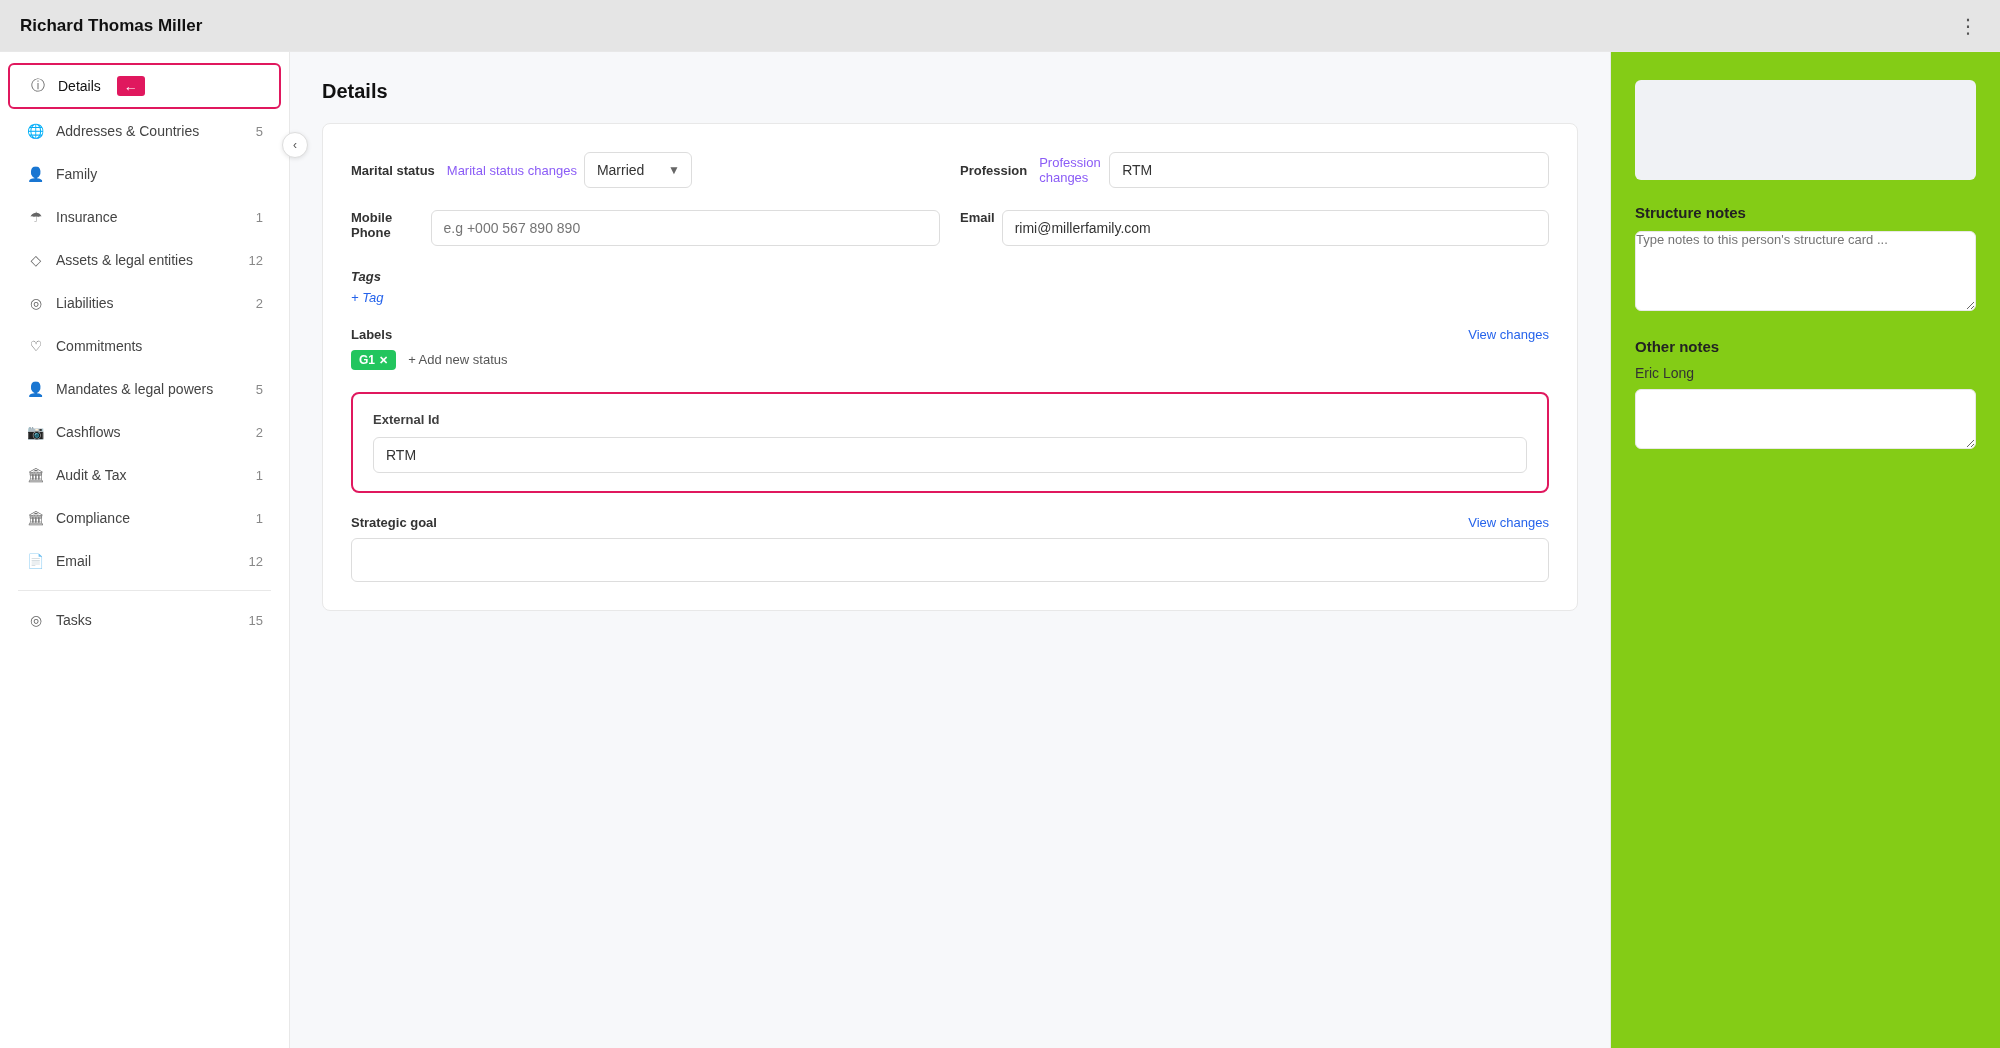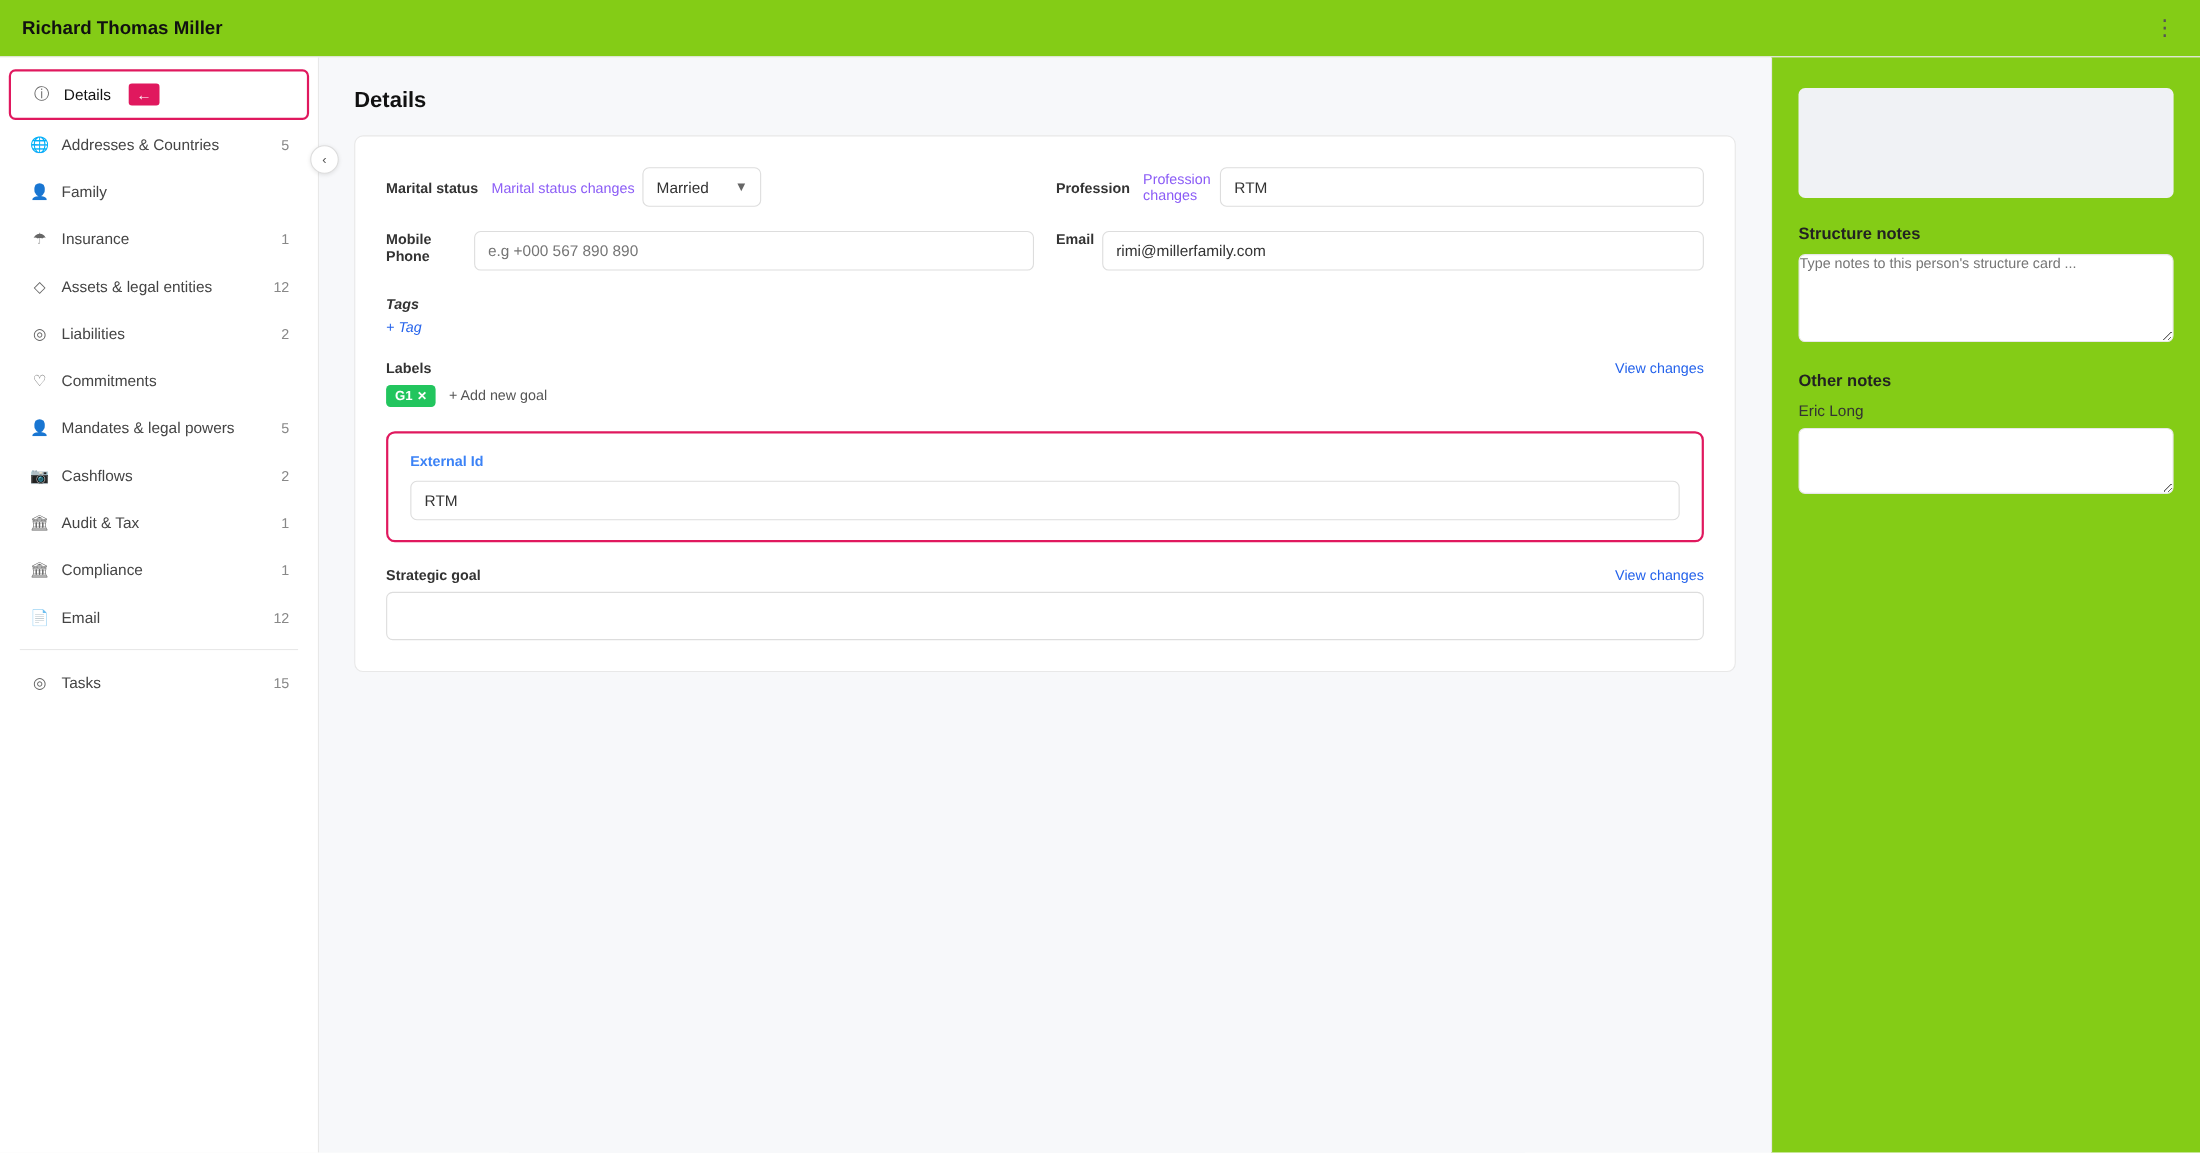"Richard Thomas Miller" .title-bar { background: #84cc16 -> #e5e5e5 }
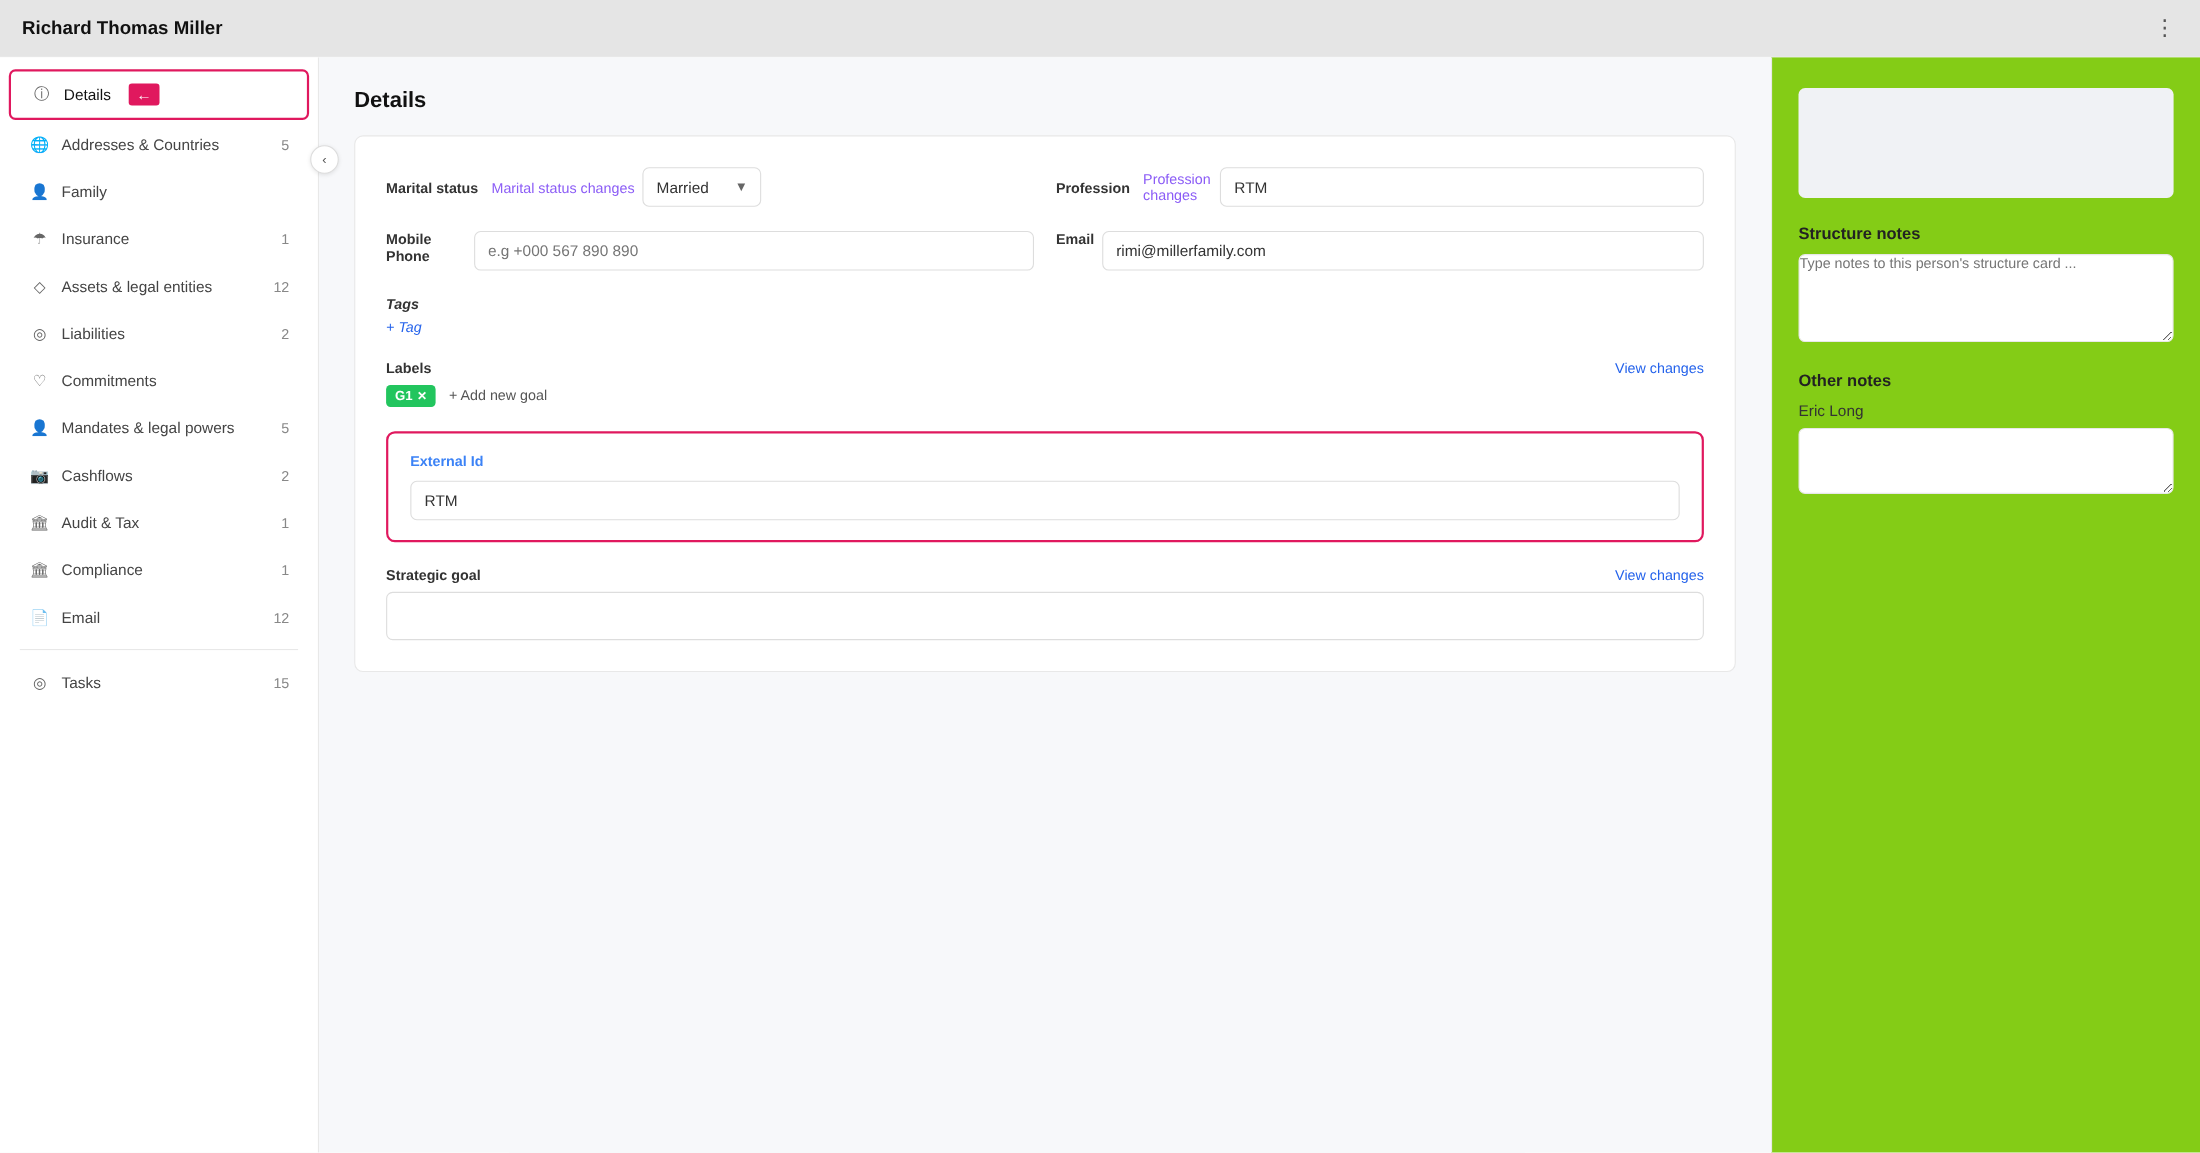"+ Add new goal" span.add-label-btn { text: goal -> status }
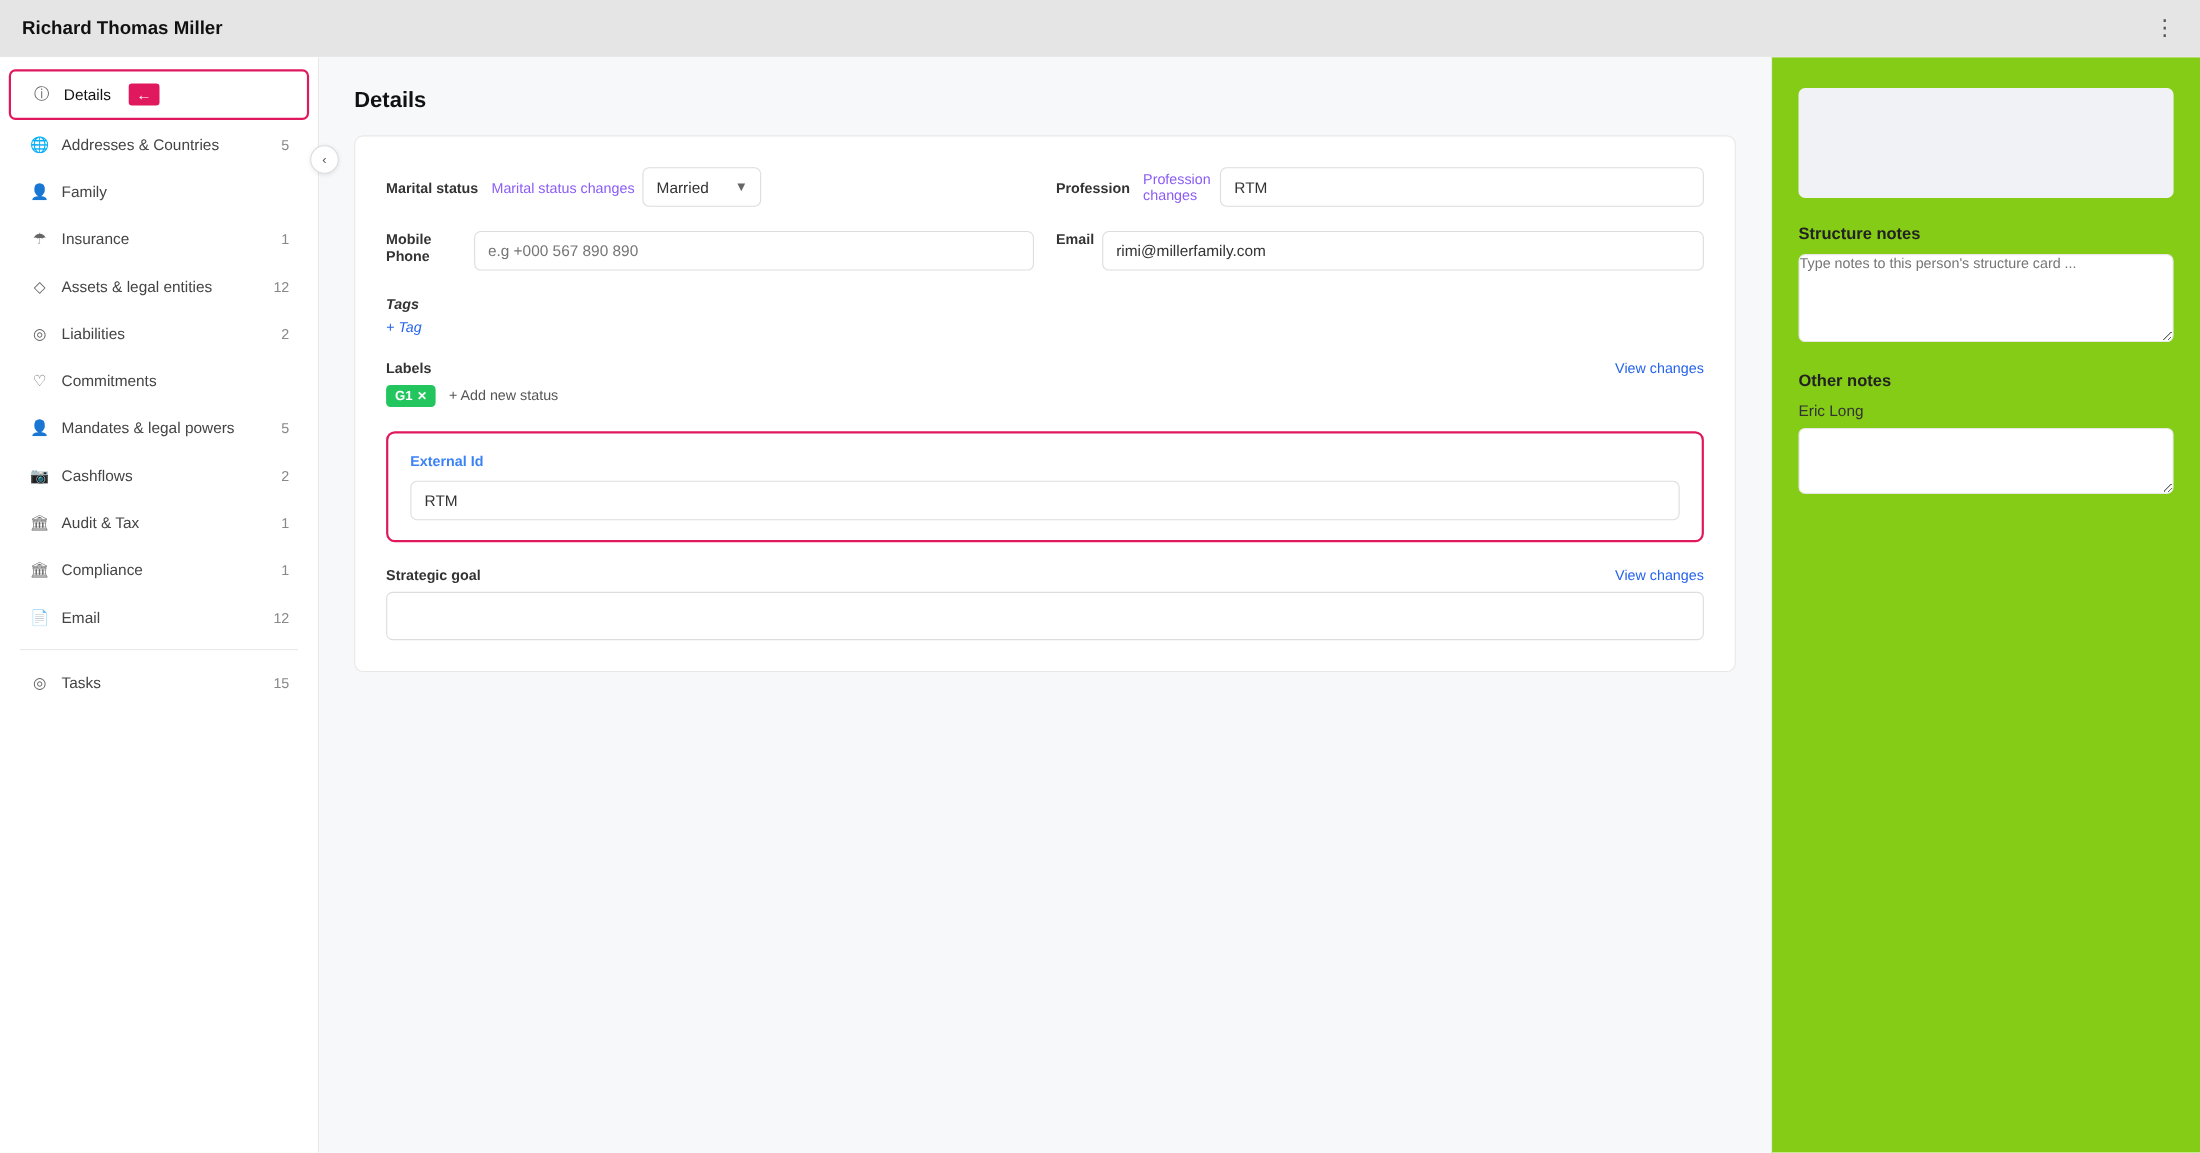"External Id" .external-id-label { color: #3b82f6 -> #404040 }
